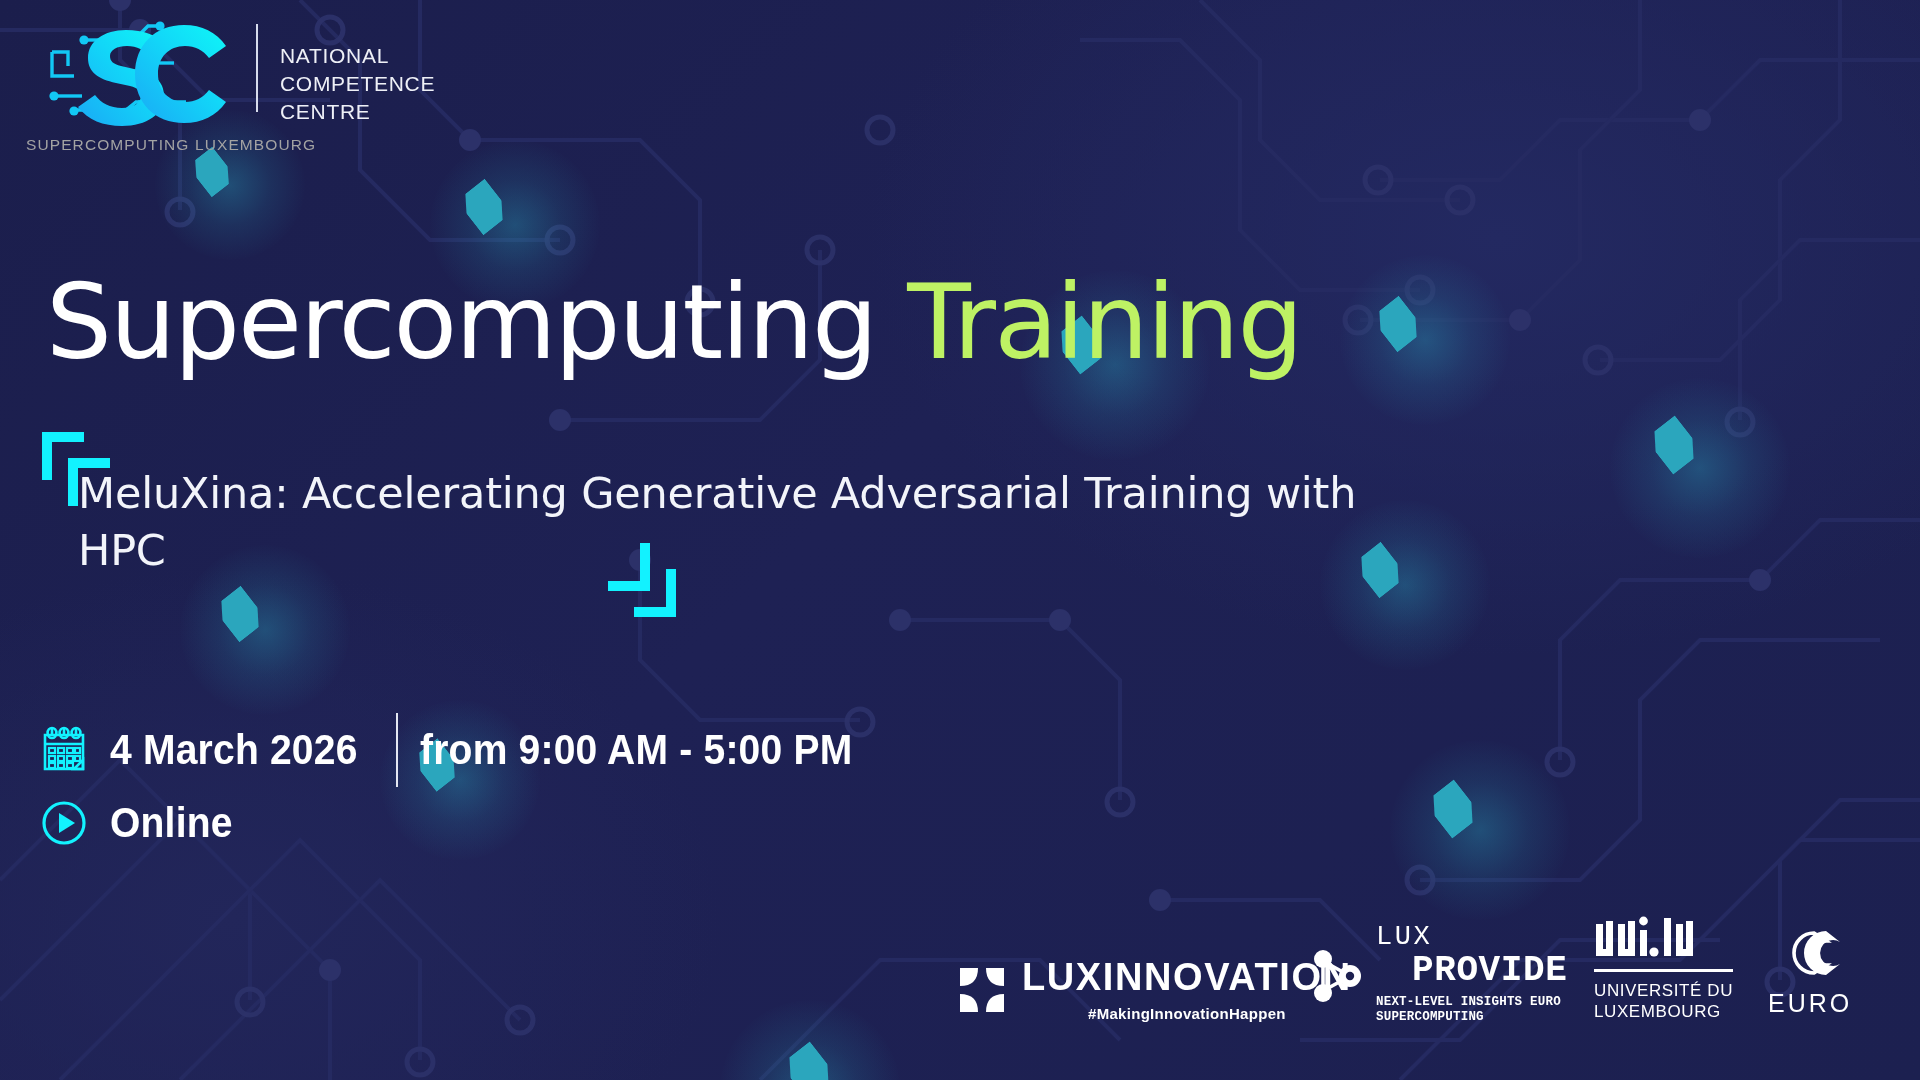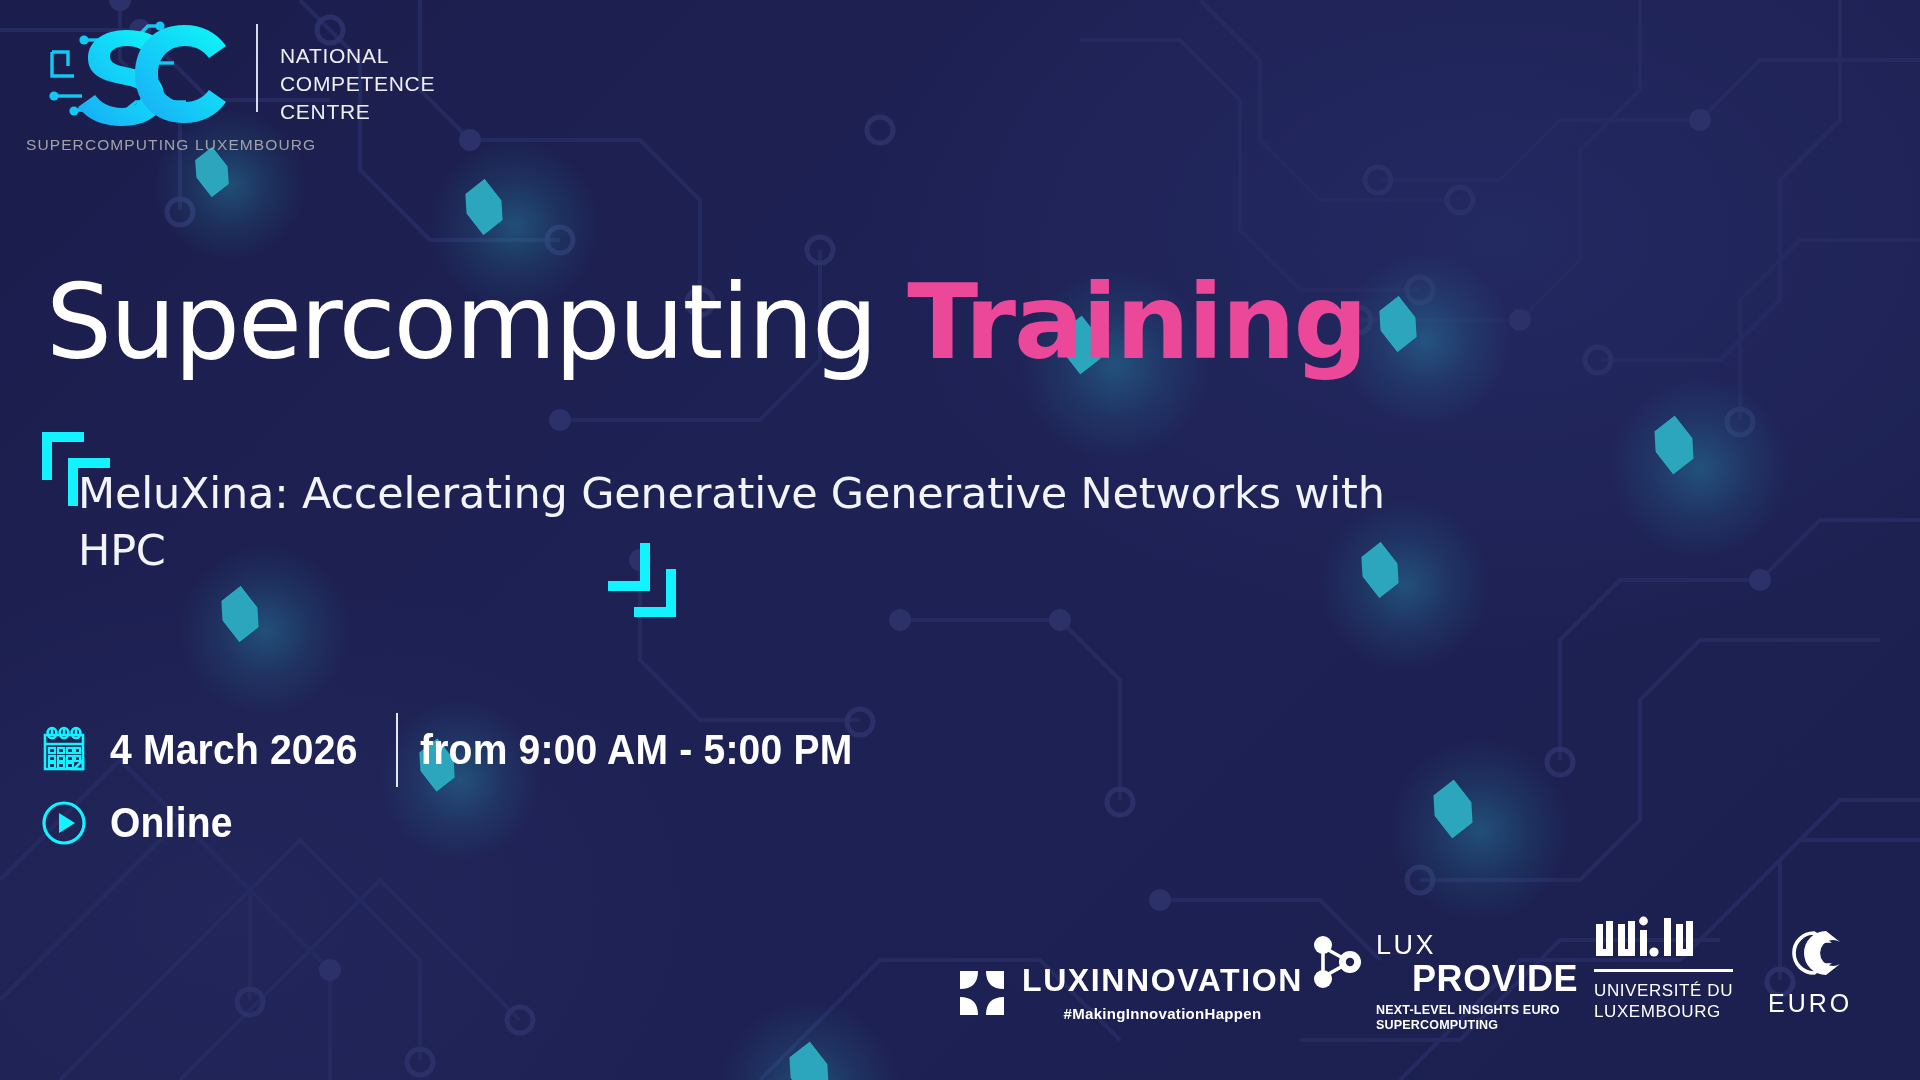"Training" .title .w2 { color: #ec4899 -> #bef264; font-weight: bold -> none }
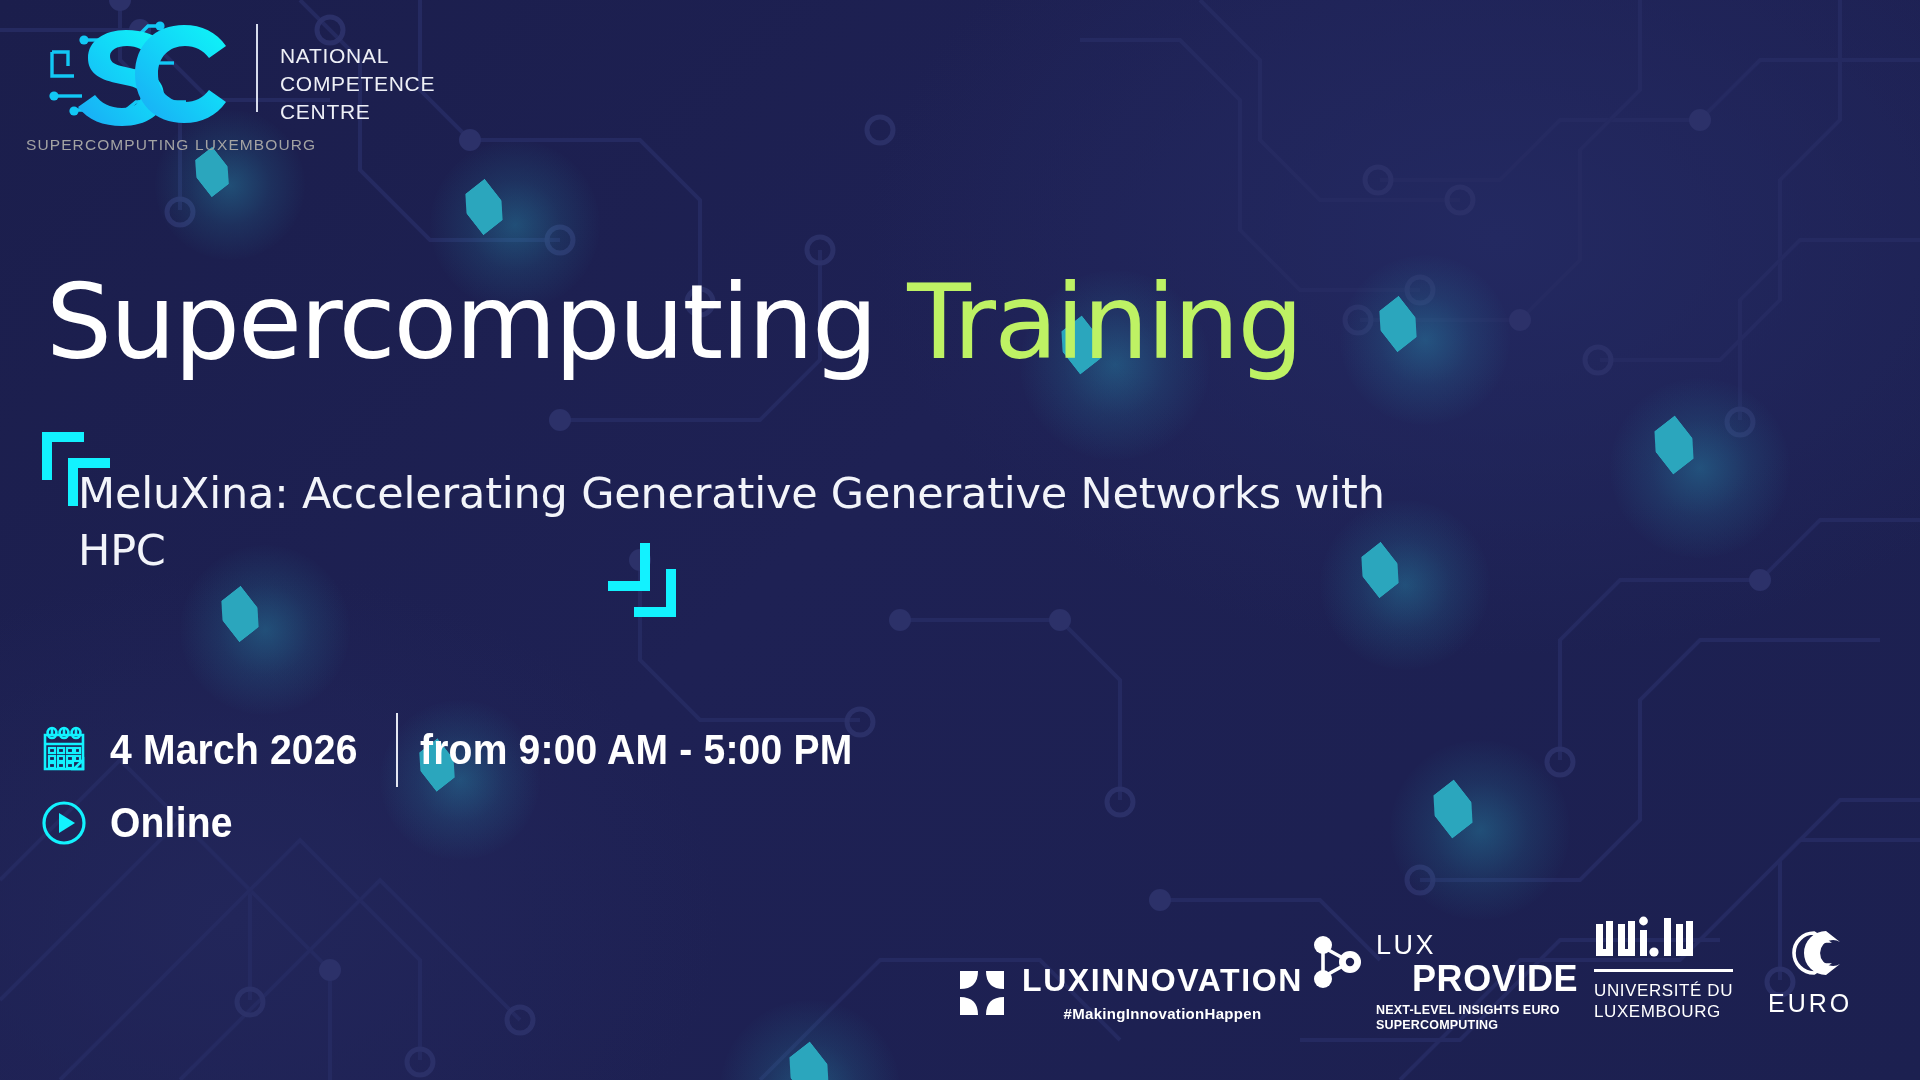"MeluXina: Accelerating Generative" div.subtitle { text: Generative Networks -> Adversarial Training }
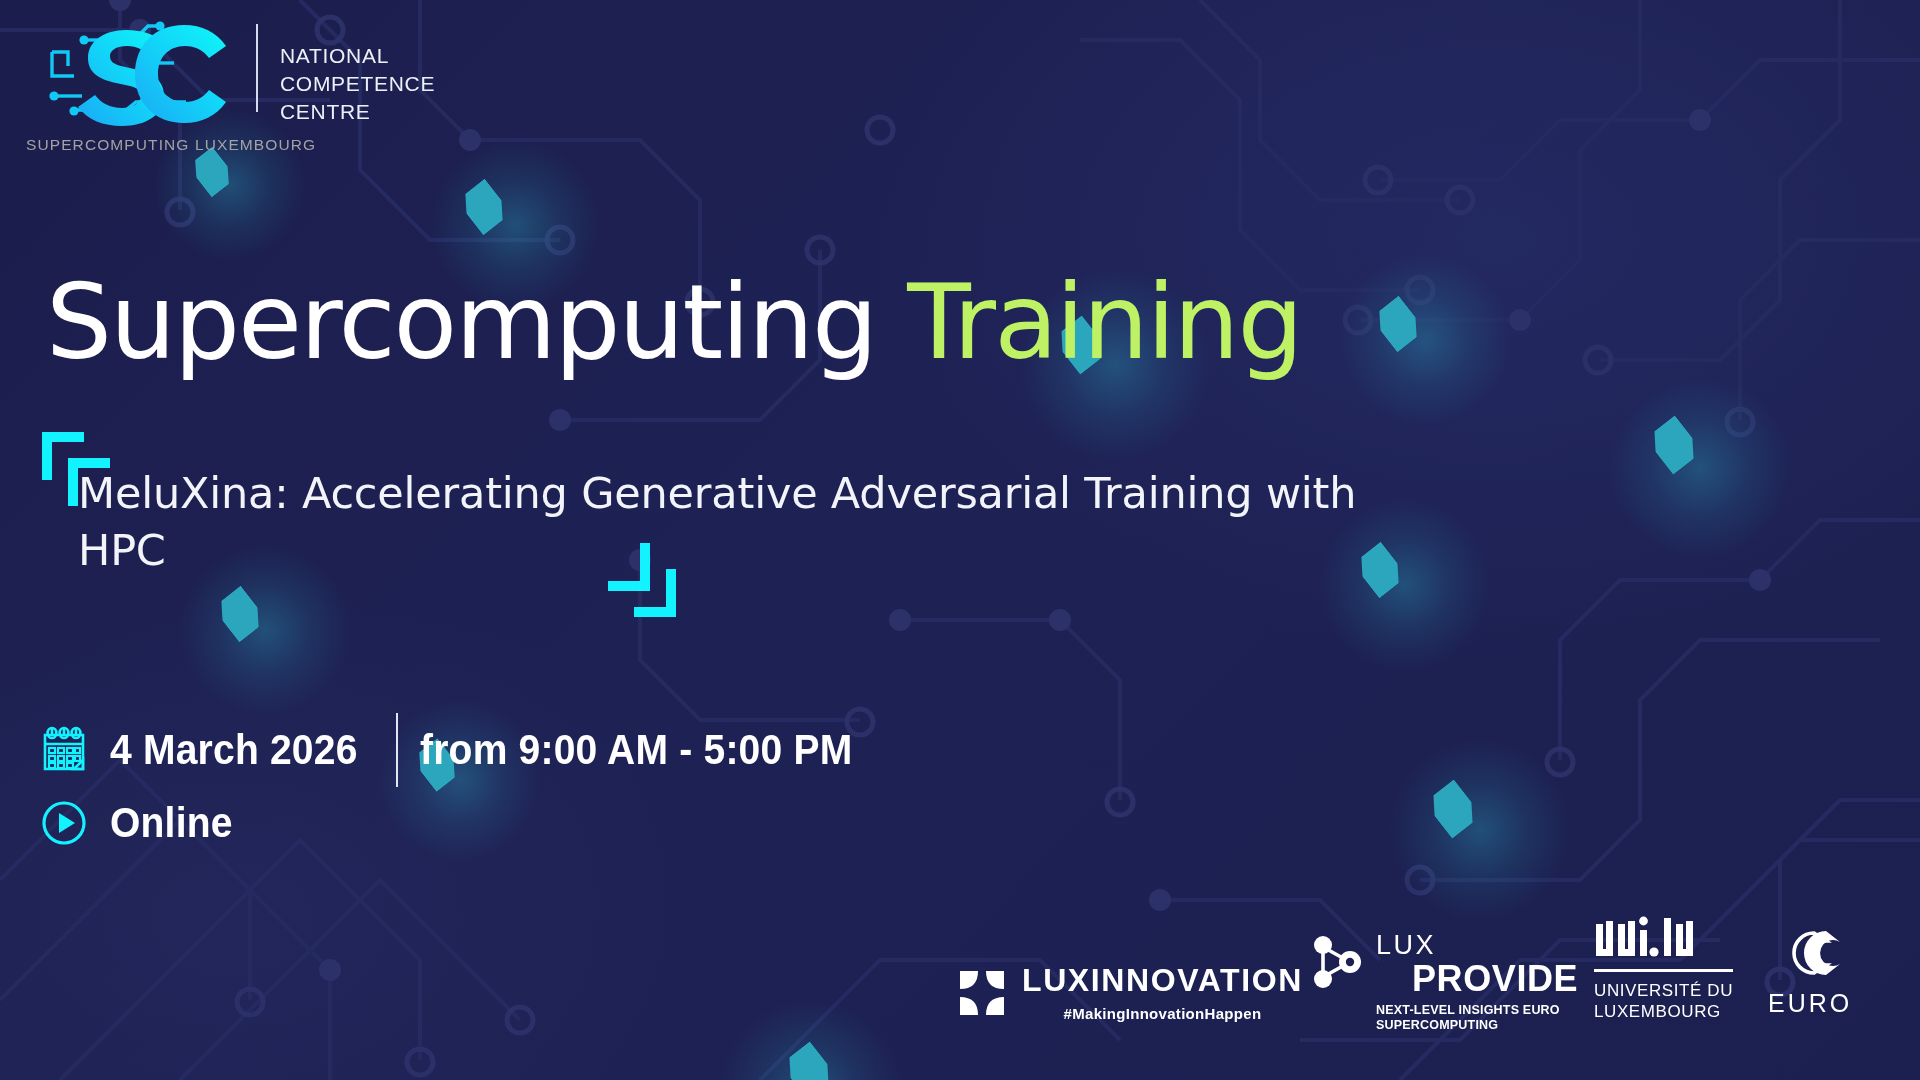"LUX" .lux-pv { align-items: flex-start -> center; bottom: 14px -> 22px; font-family: none -> Liberation Mono, monospace }
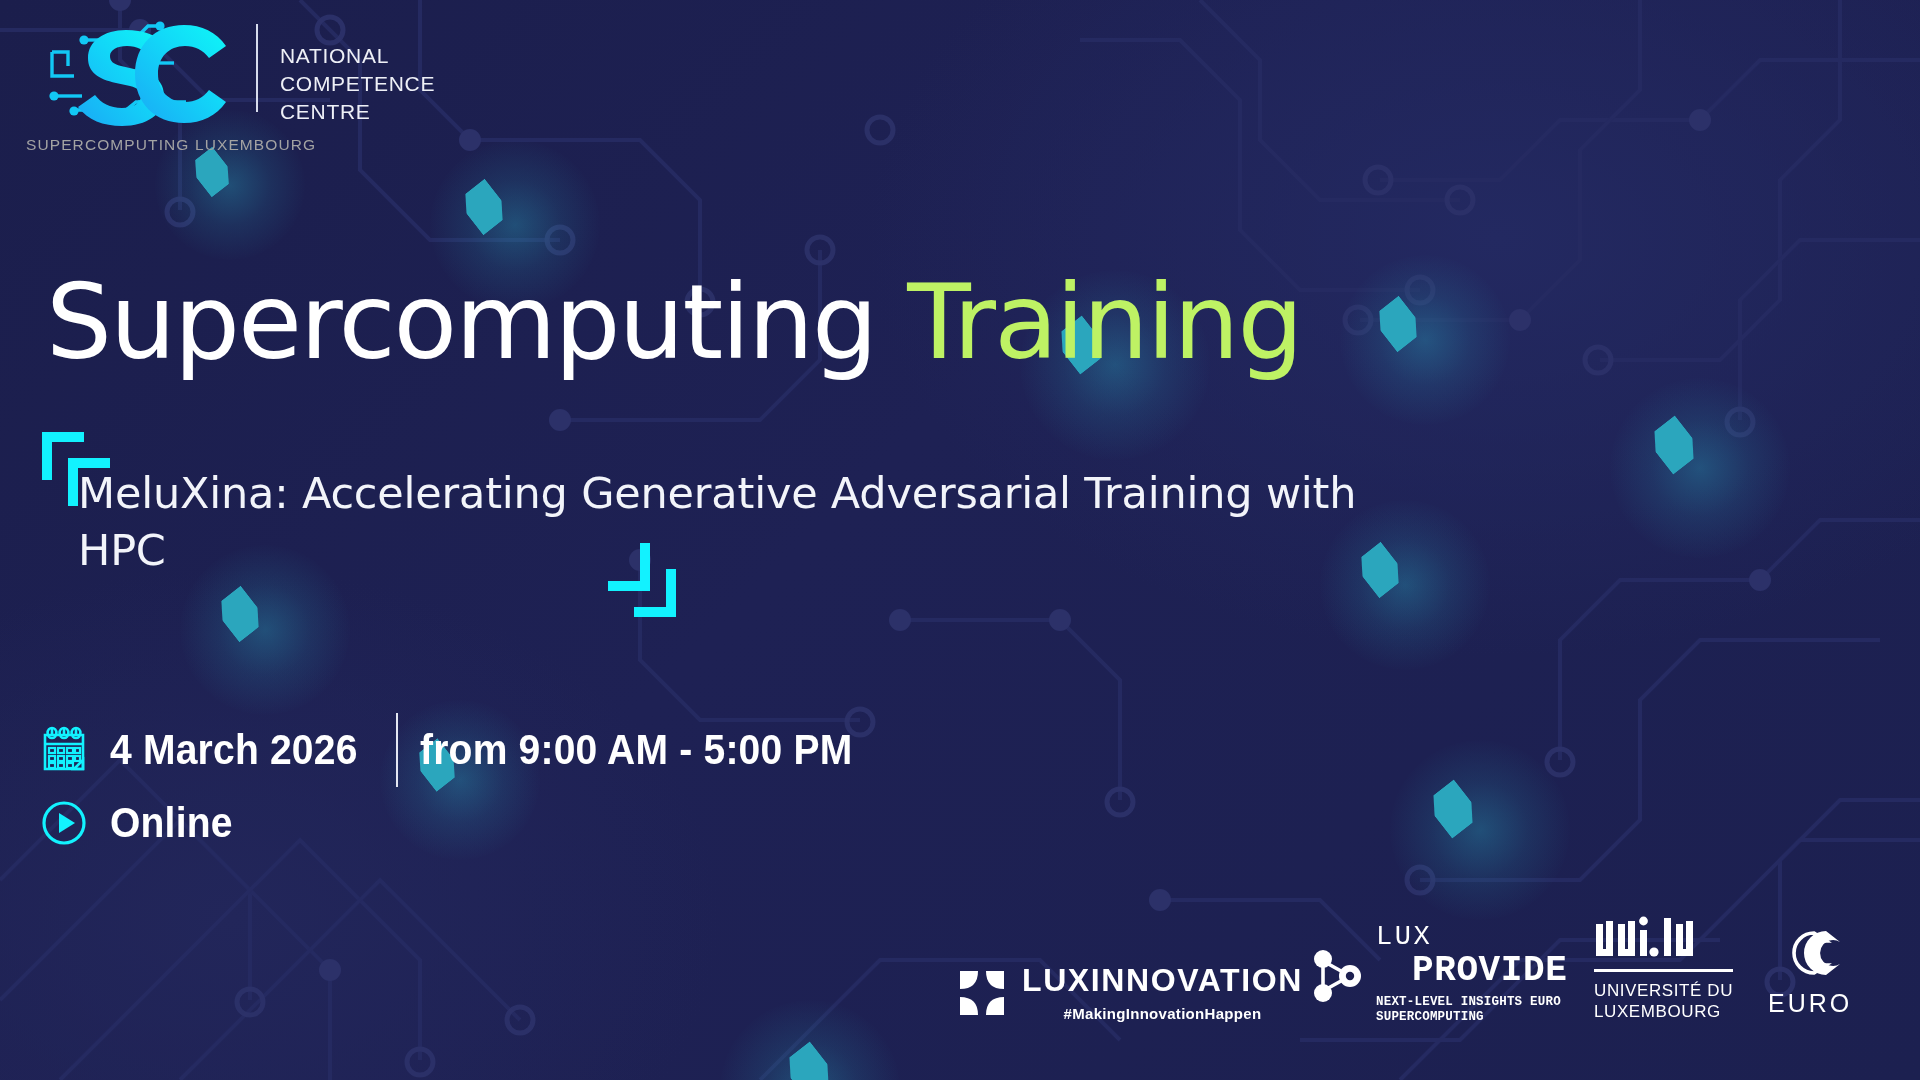"LUXINNOVATION" .lux-in .t1 { font-size: 32px -> 38px }
